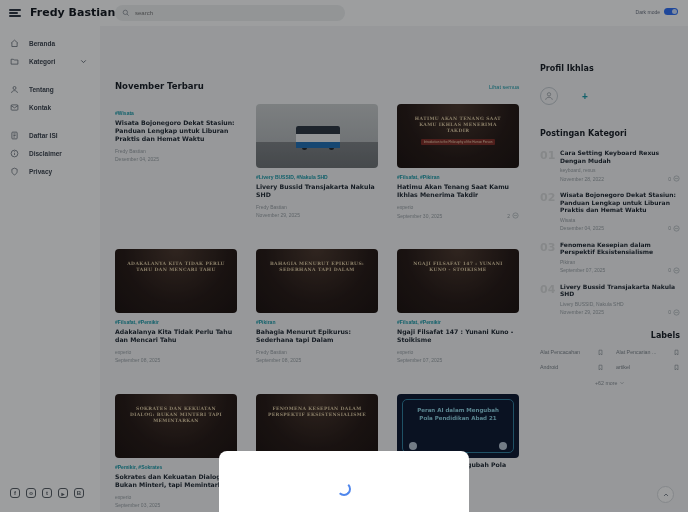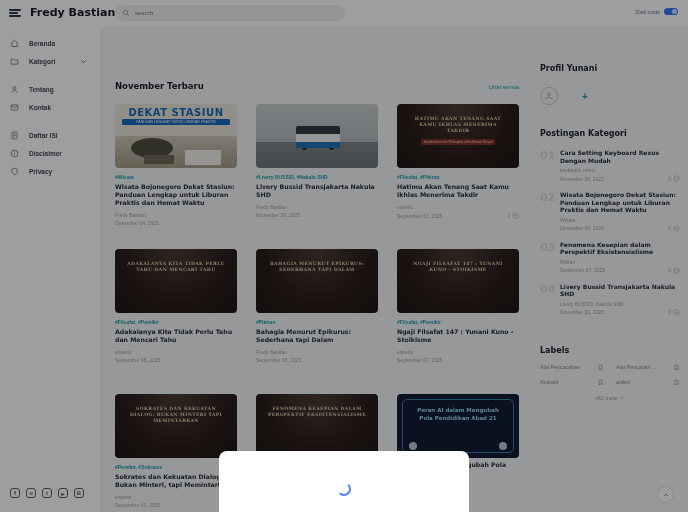"Profil Yunani" div.rb-h { text: Yunani -> Ikhlas }
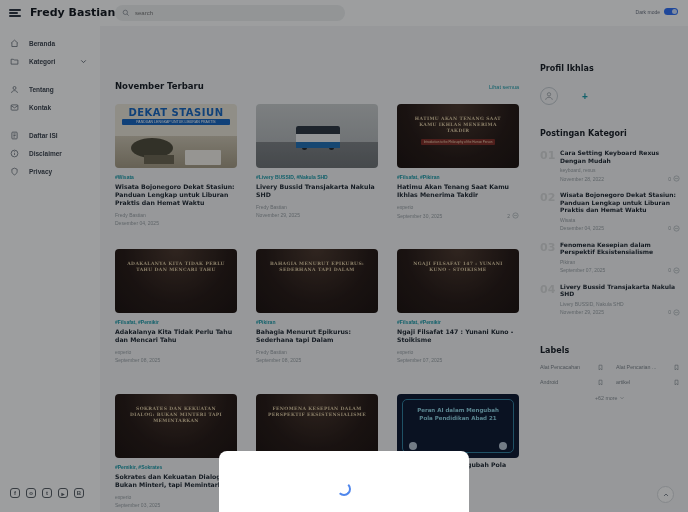"DEKAT STASIUN" div.card-img { html: <div> <div>DEKAT STASIUN</div> <div>PANDUAN LENGKAP UNTUK LIBURAN PRAKTIS</div> <div> <div></div> <div></div> </div> </div> -> none }
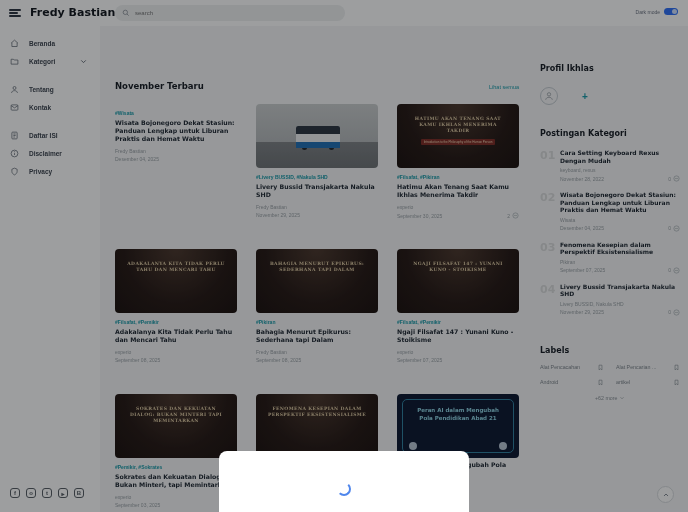"Labels" .labels-h { margin-top: 30px -> 15px; text-align: none -> right }
